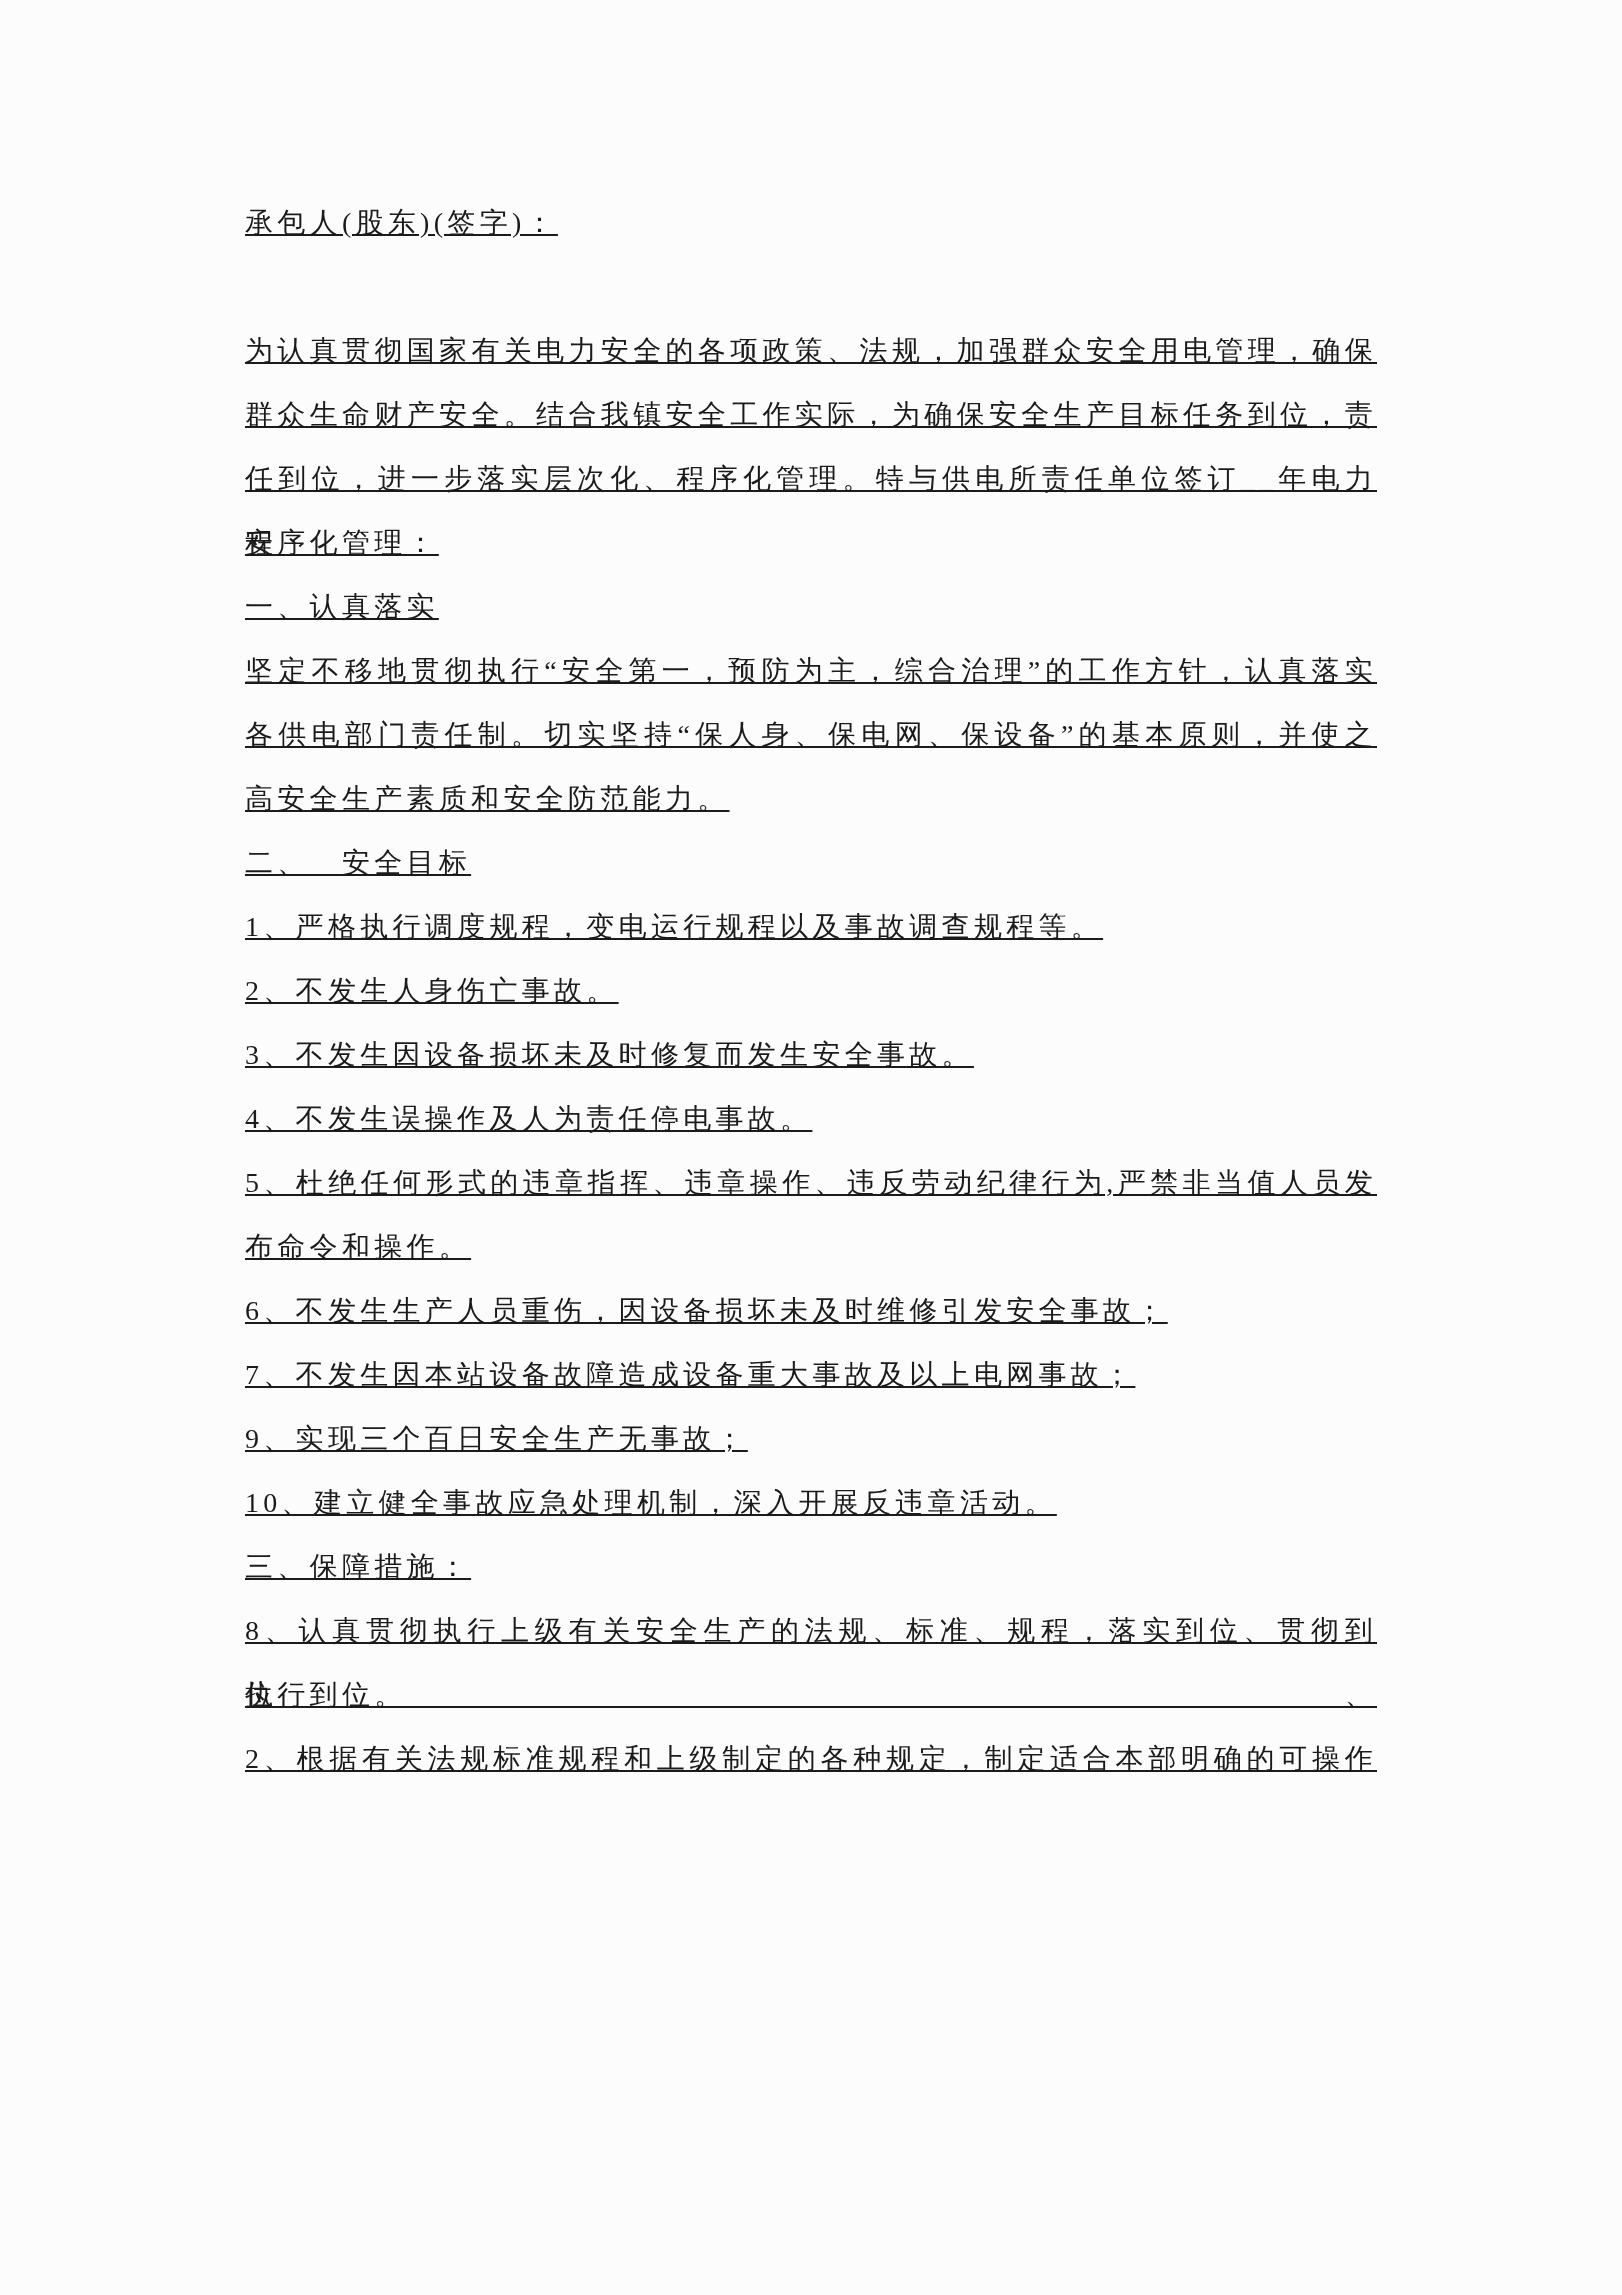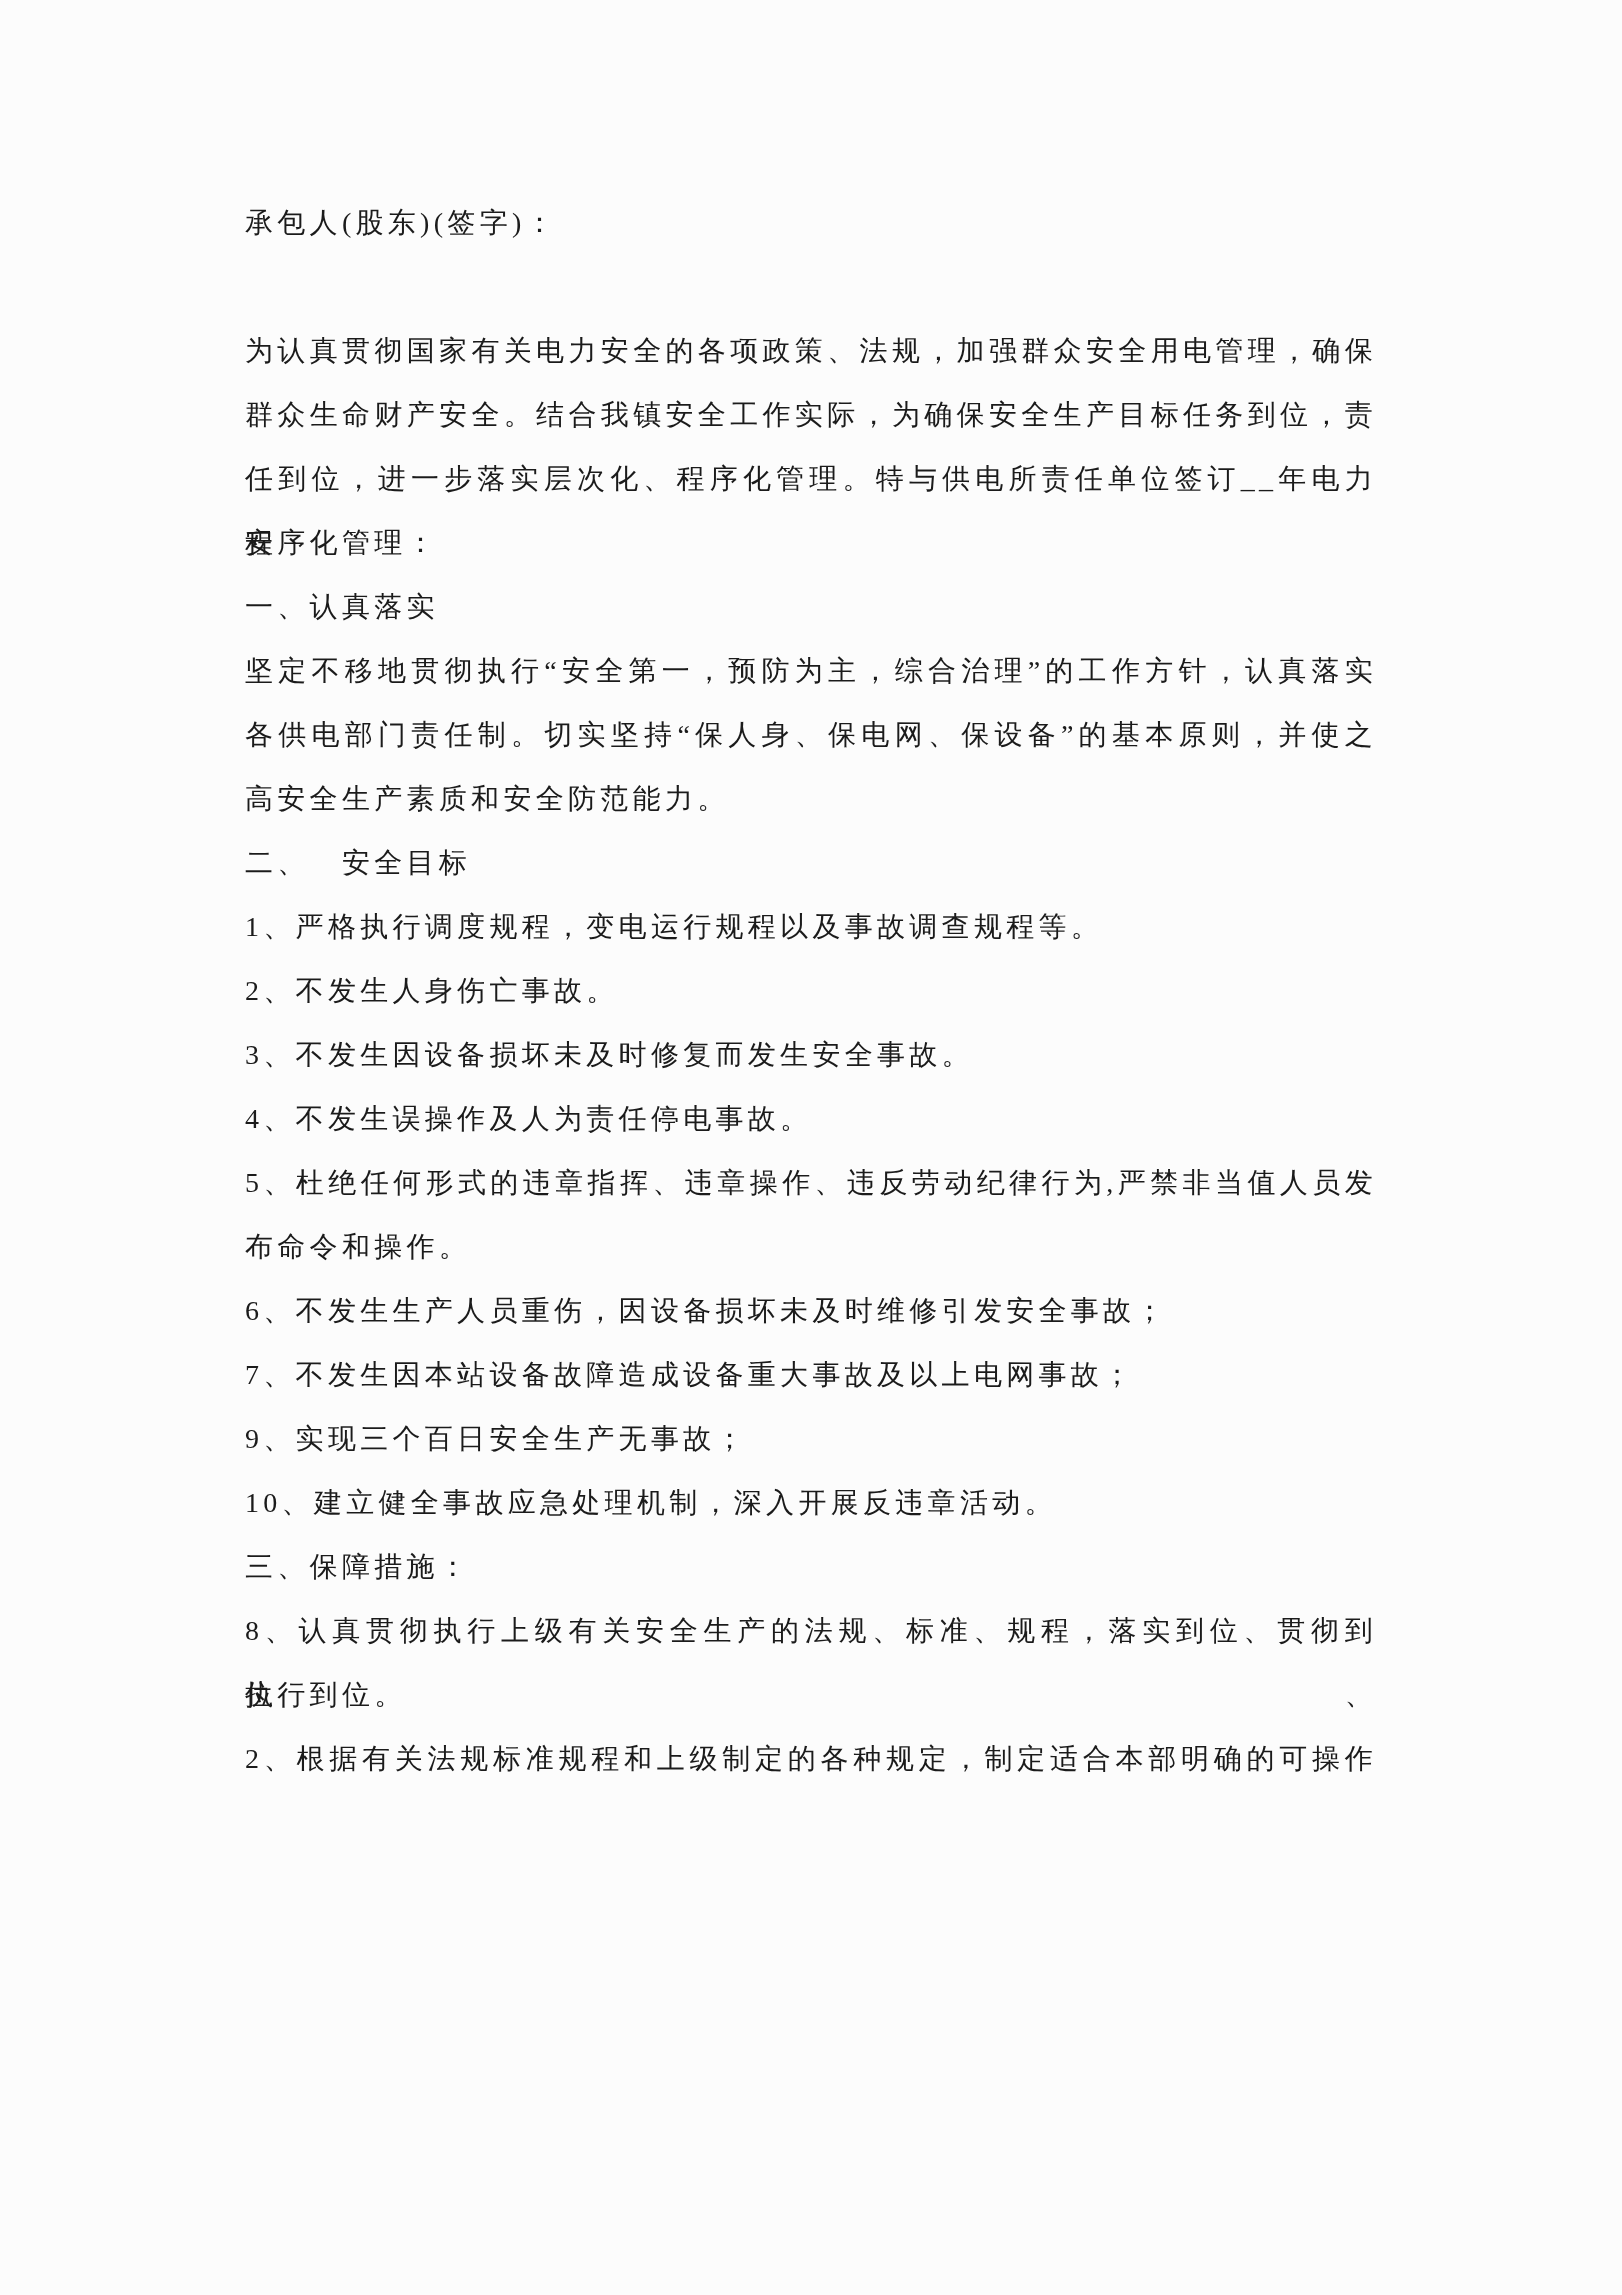"承包人(股东)(签字)：" .doc { text-decoration: none -> underline }
